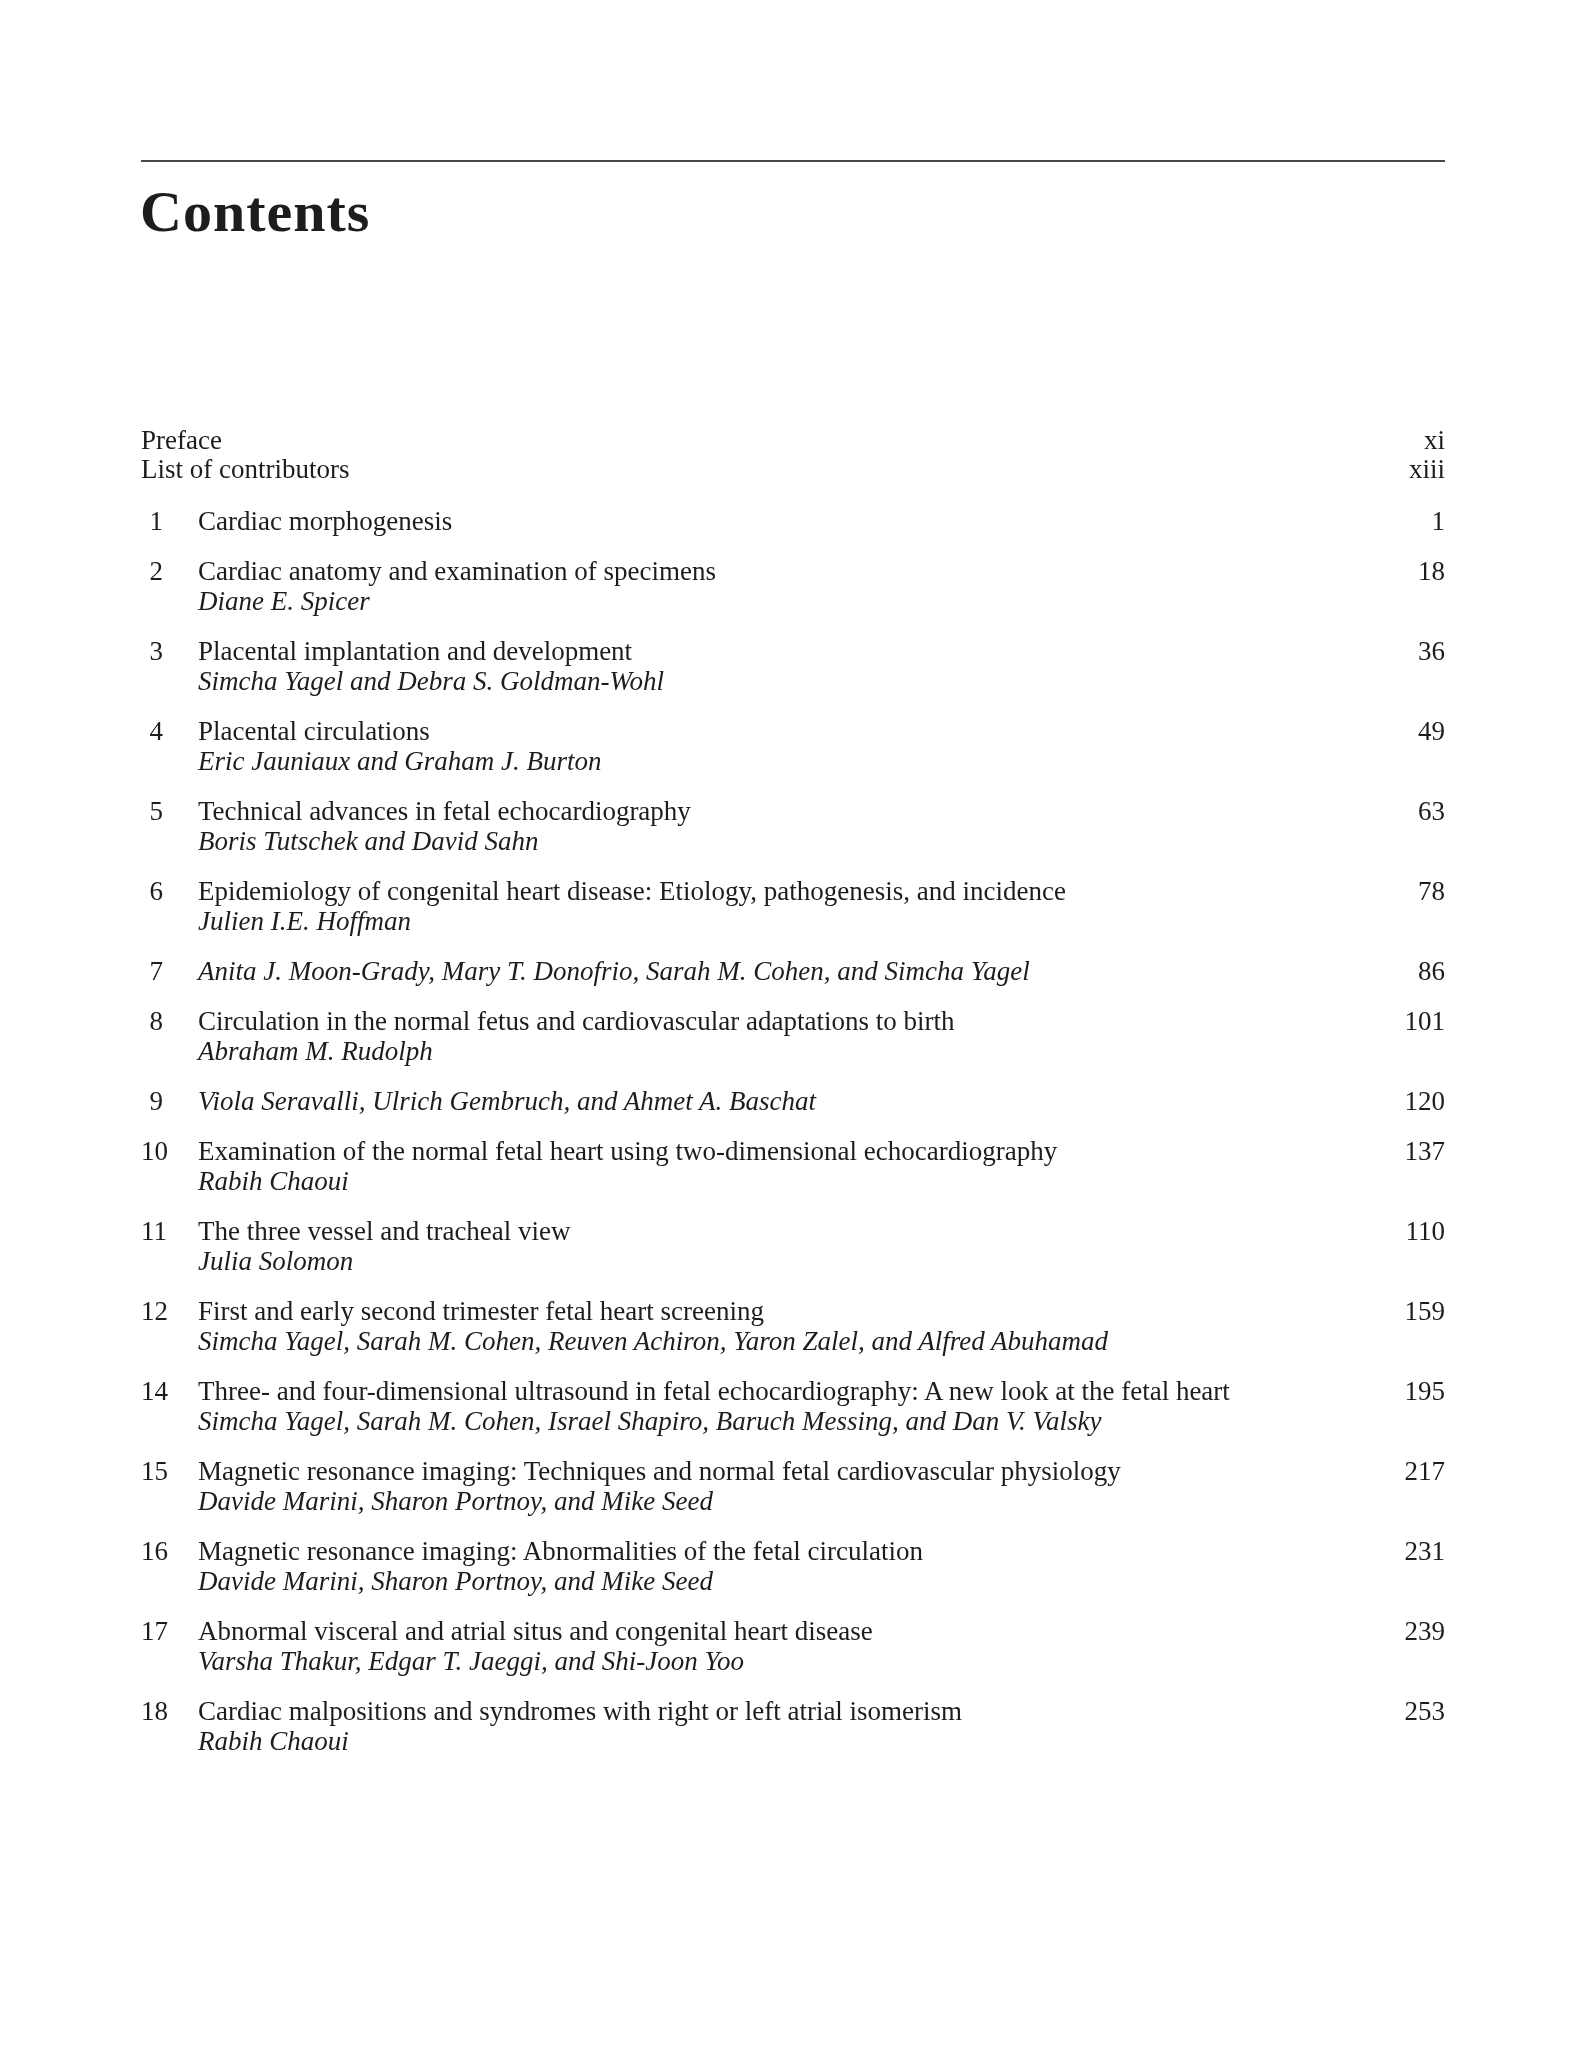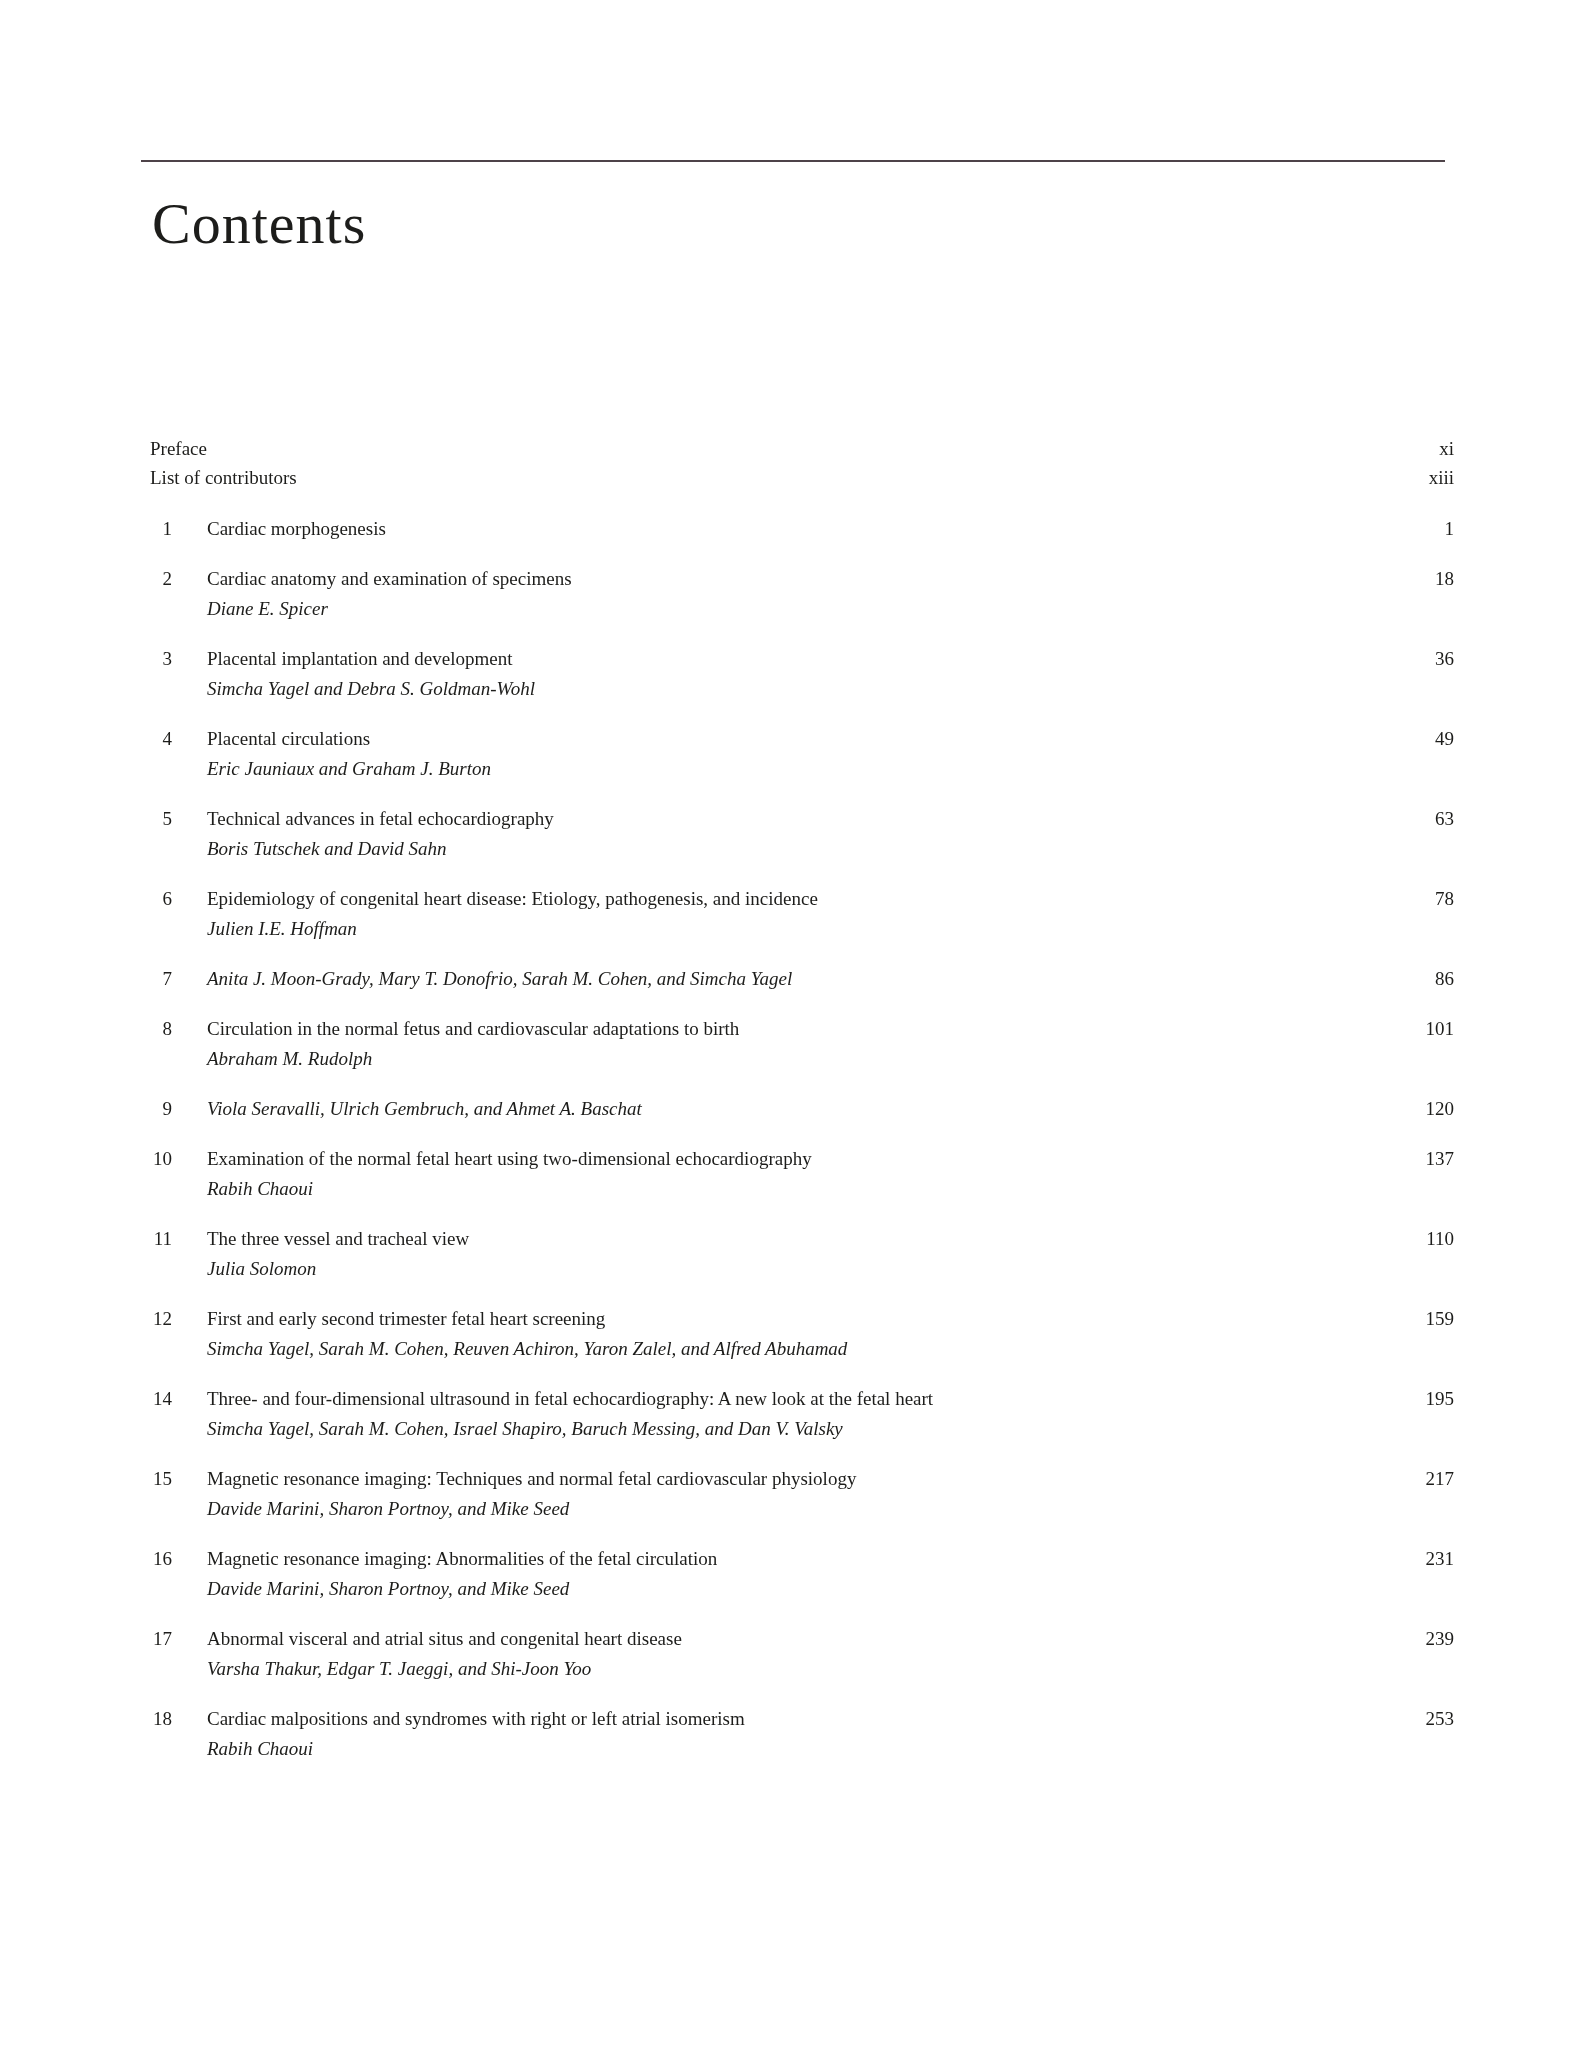"Contents" .page-title { font-weight: 400 -> 700; margin: 12px -> 0 }
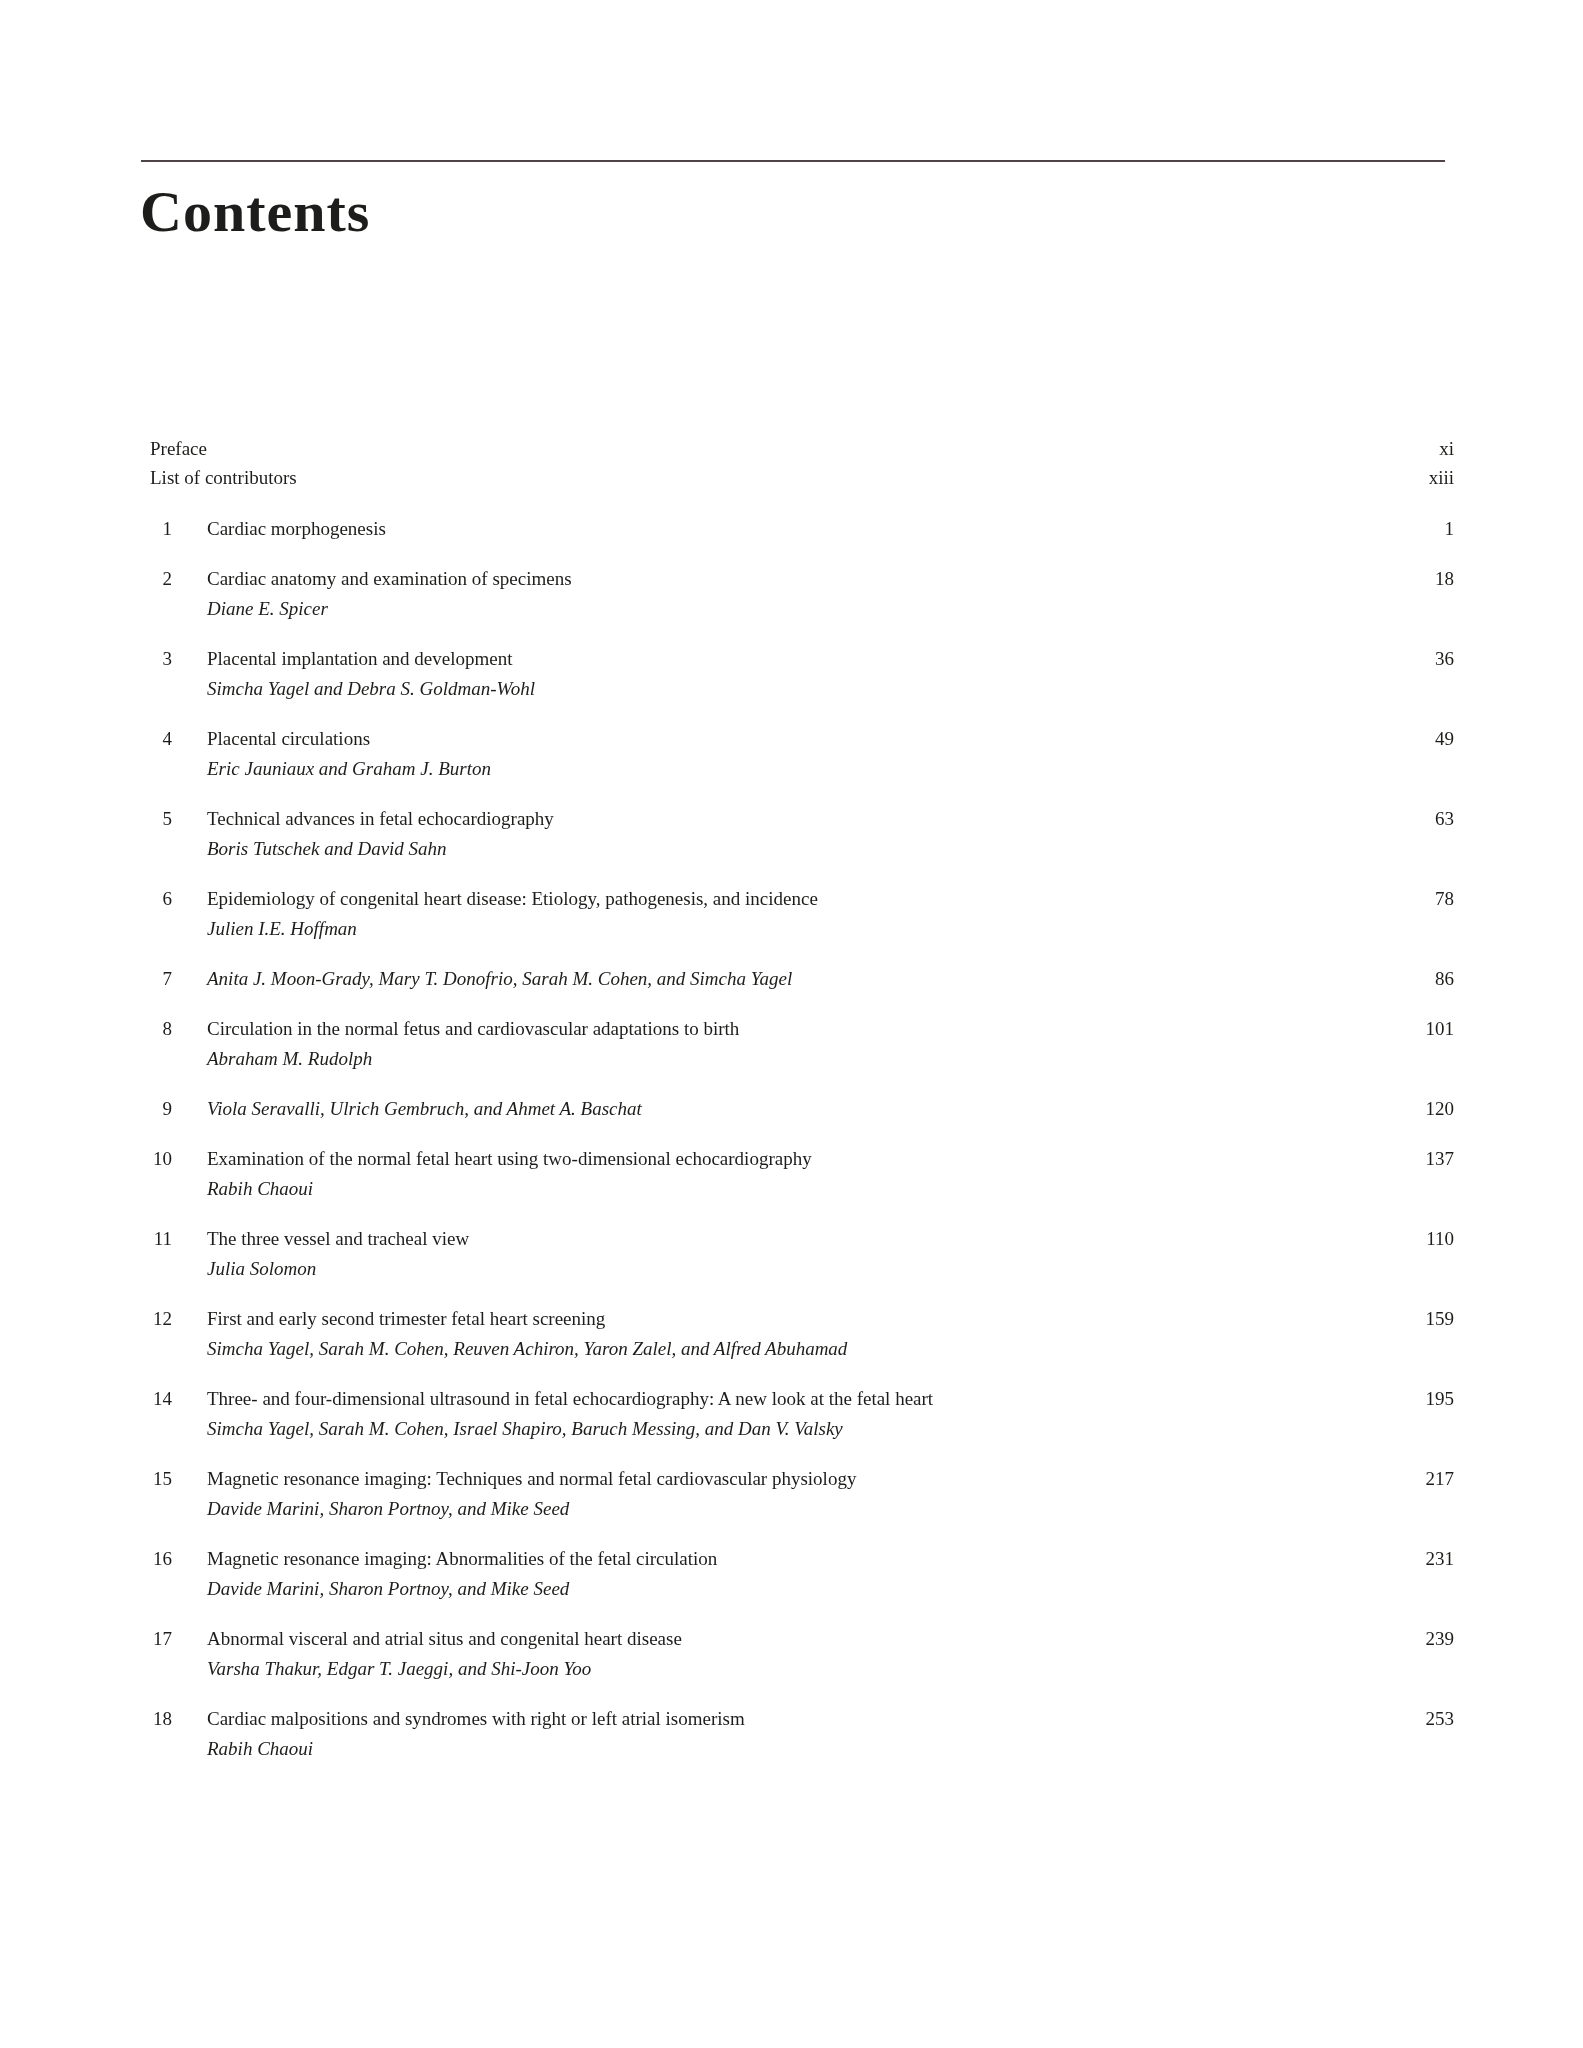"Preface" .toc { font-size: 19px -> 27px; left: 150px -> 141px; margin-top: 8px -> none }
